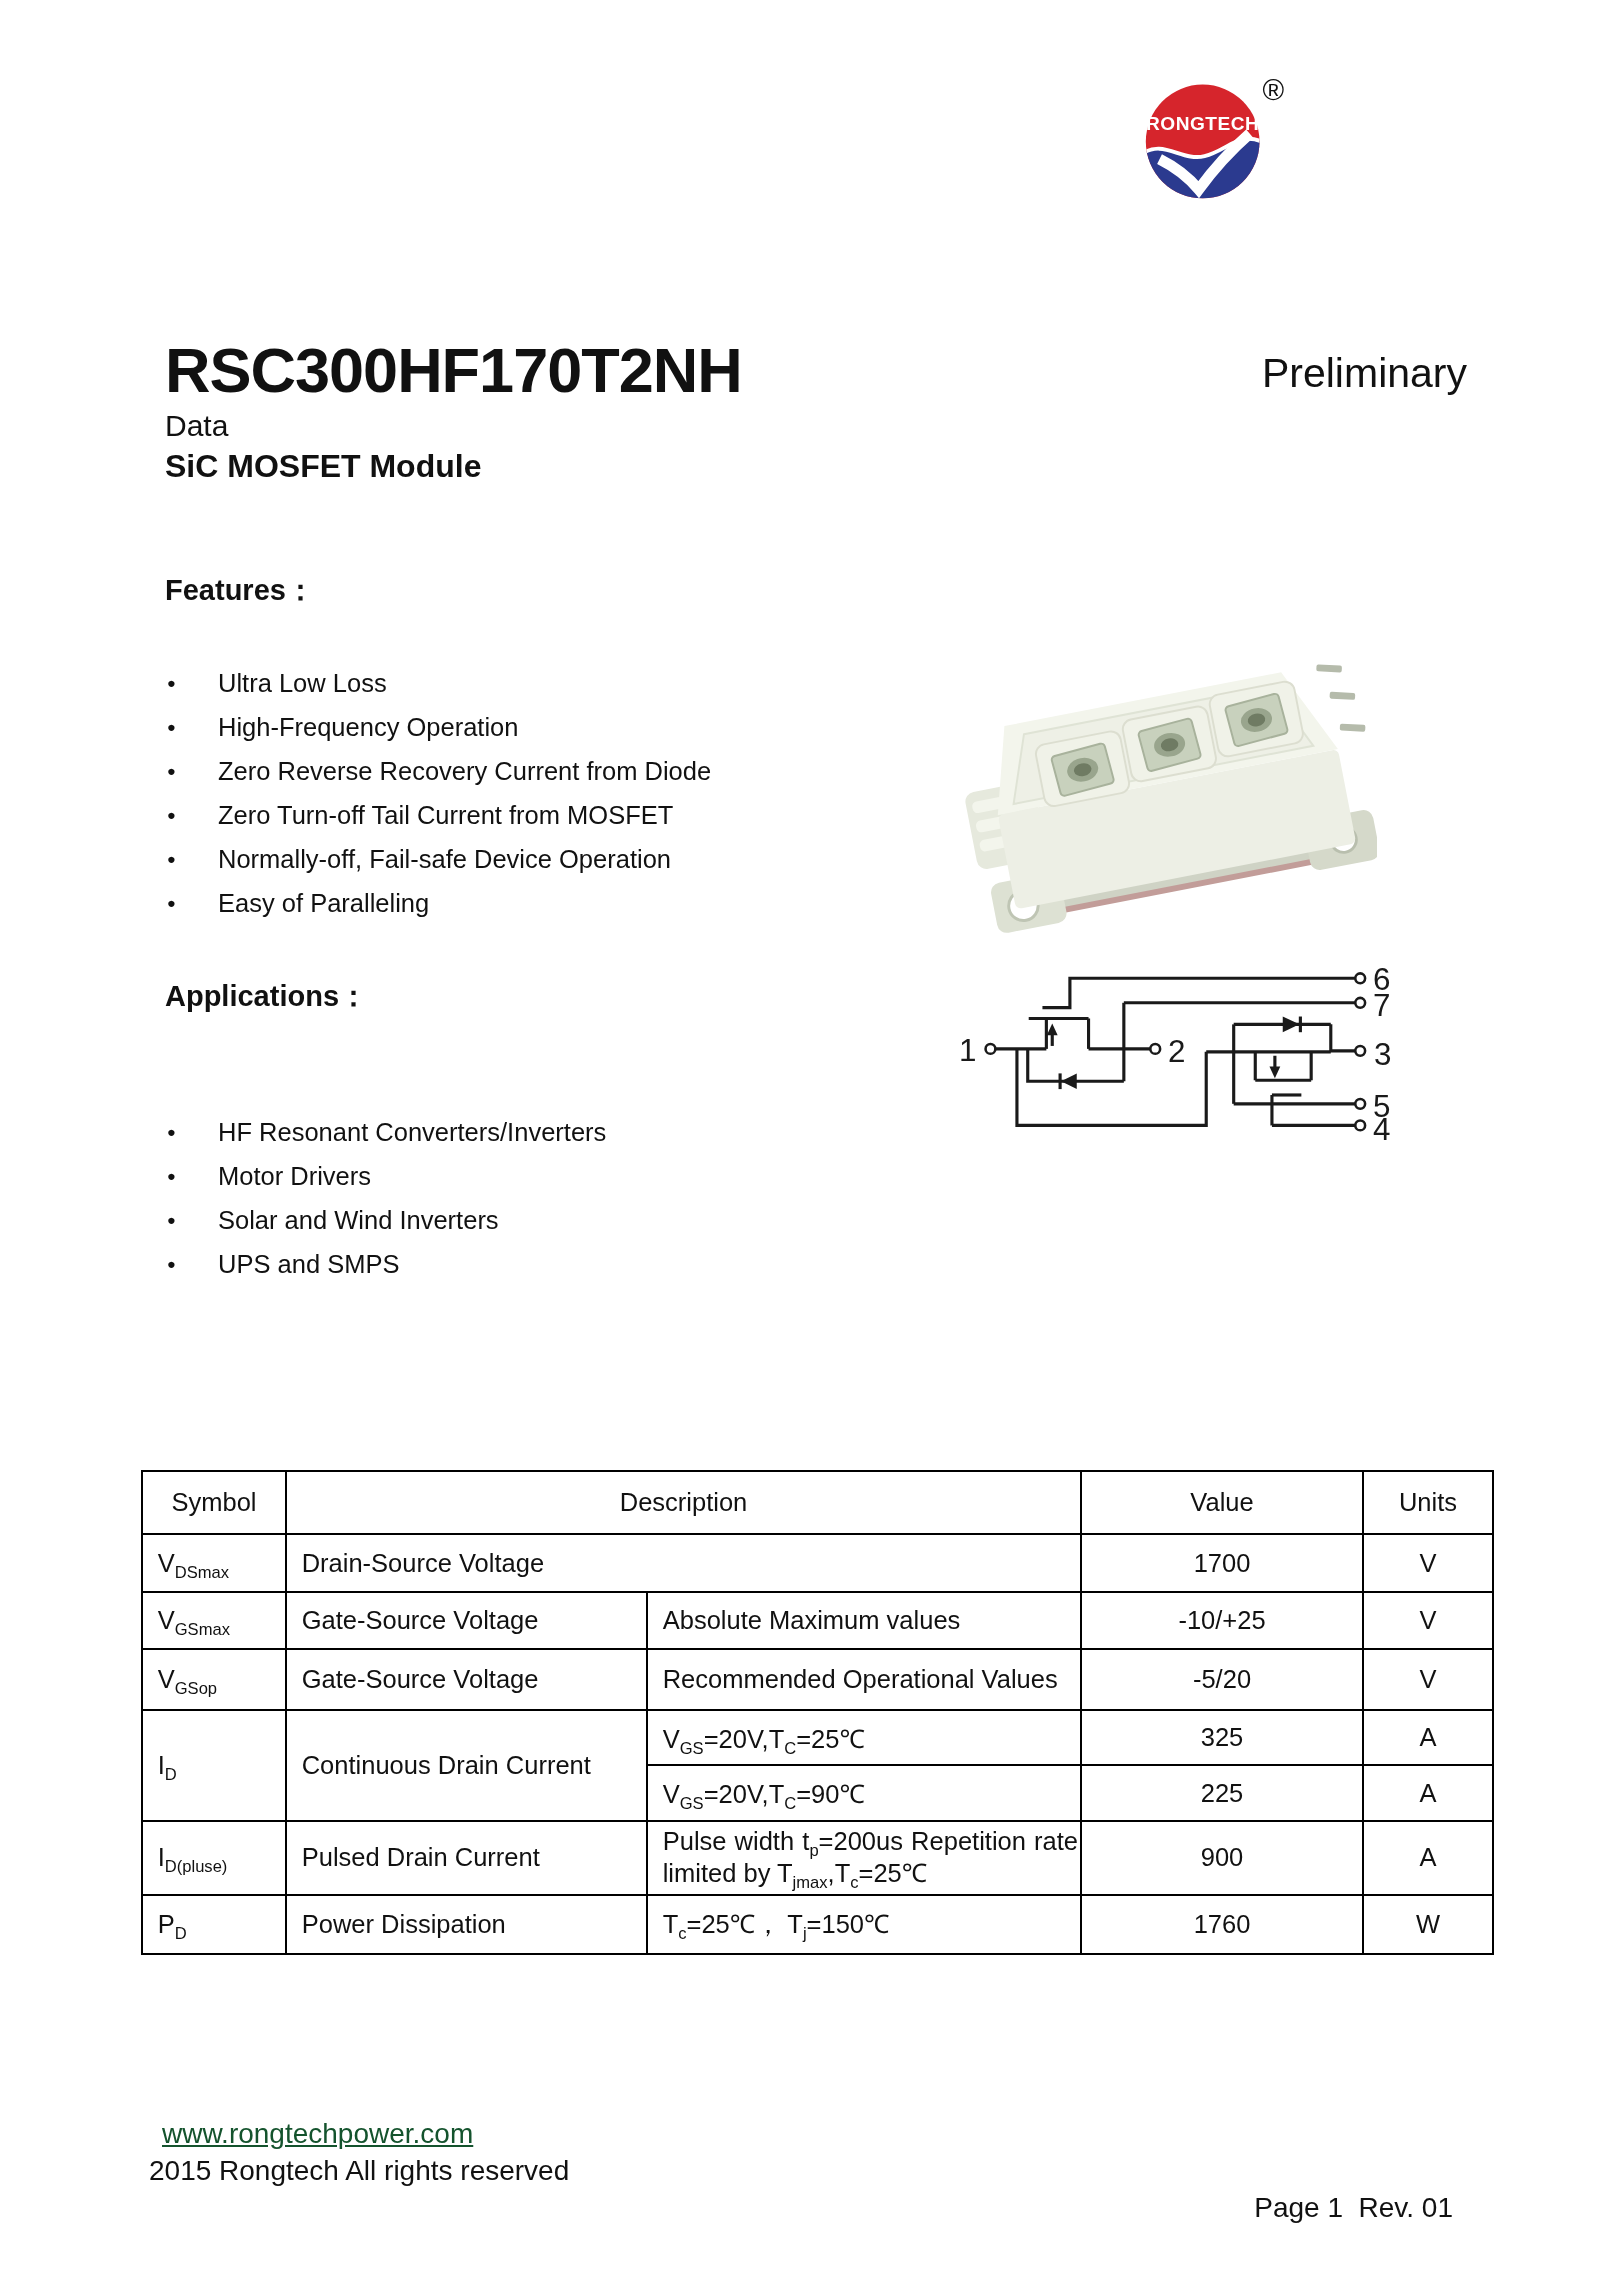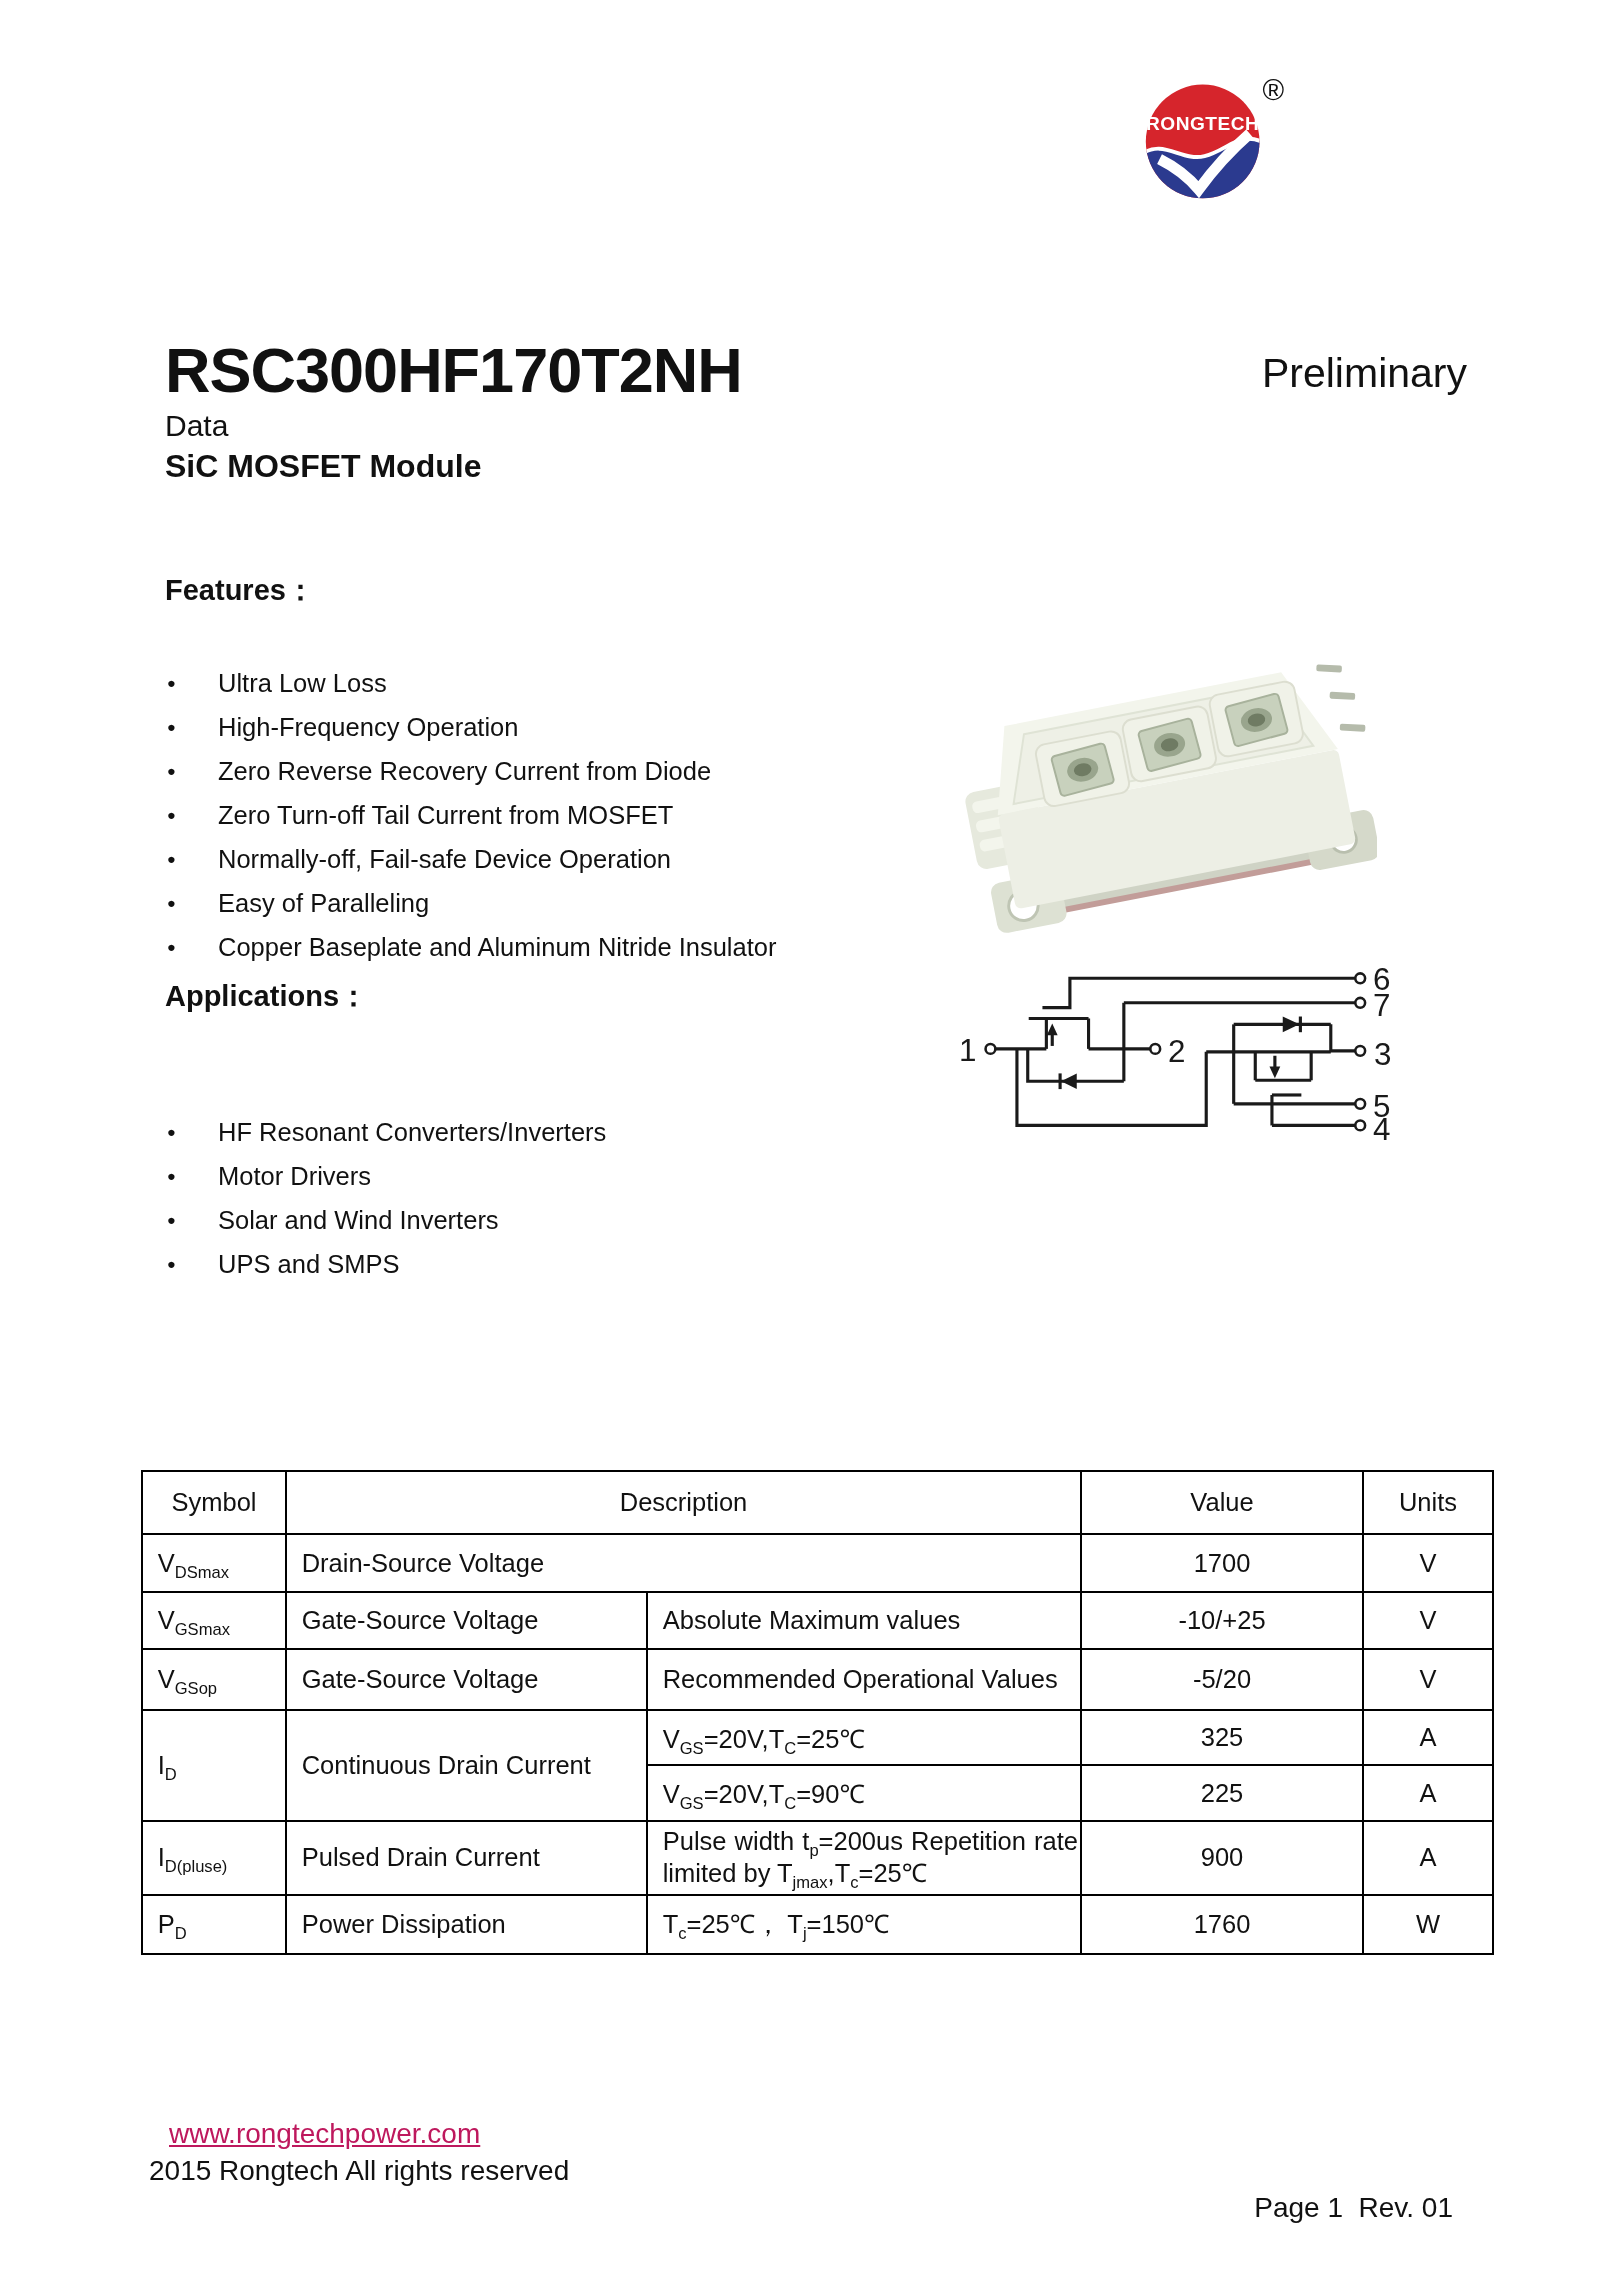"Copper Baseplate and Aluminum Nitride" li { html: <li>Copper Baseplate and Aluminum Nitride Insulator</li> -> none }
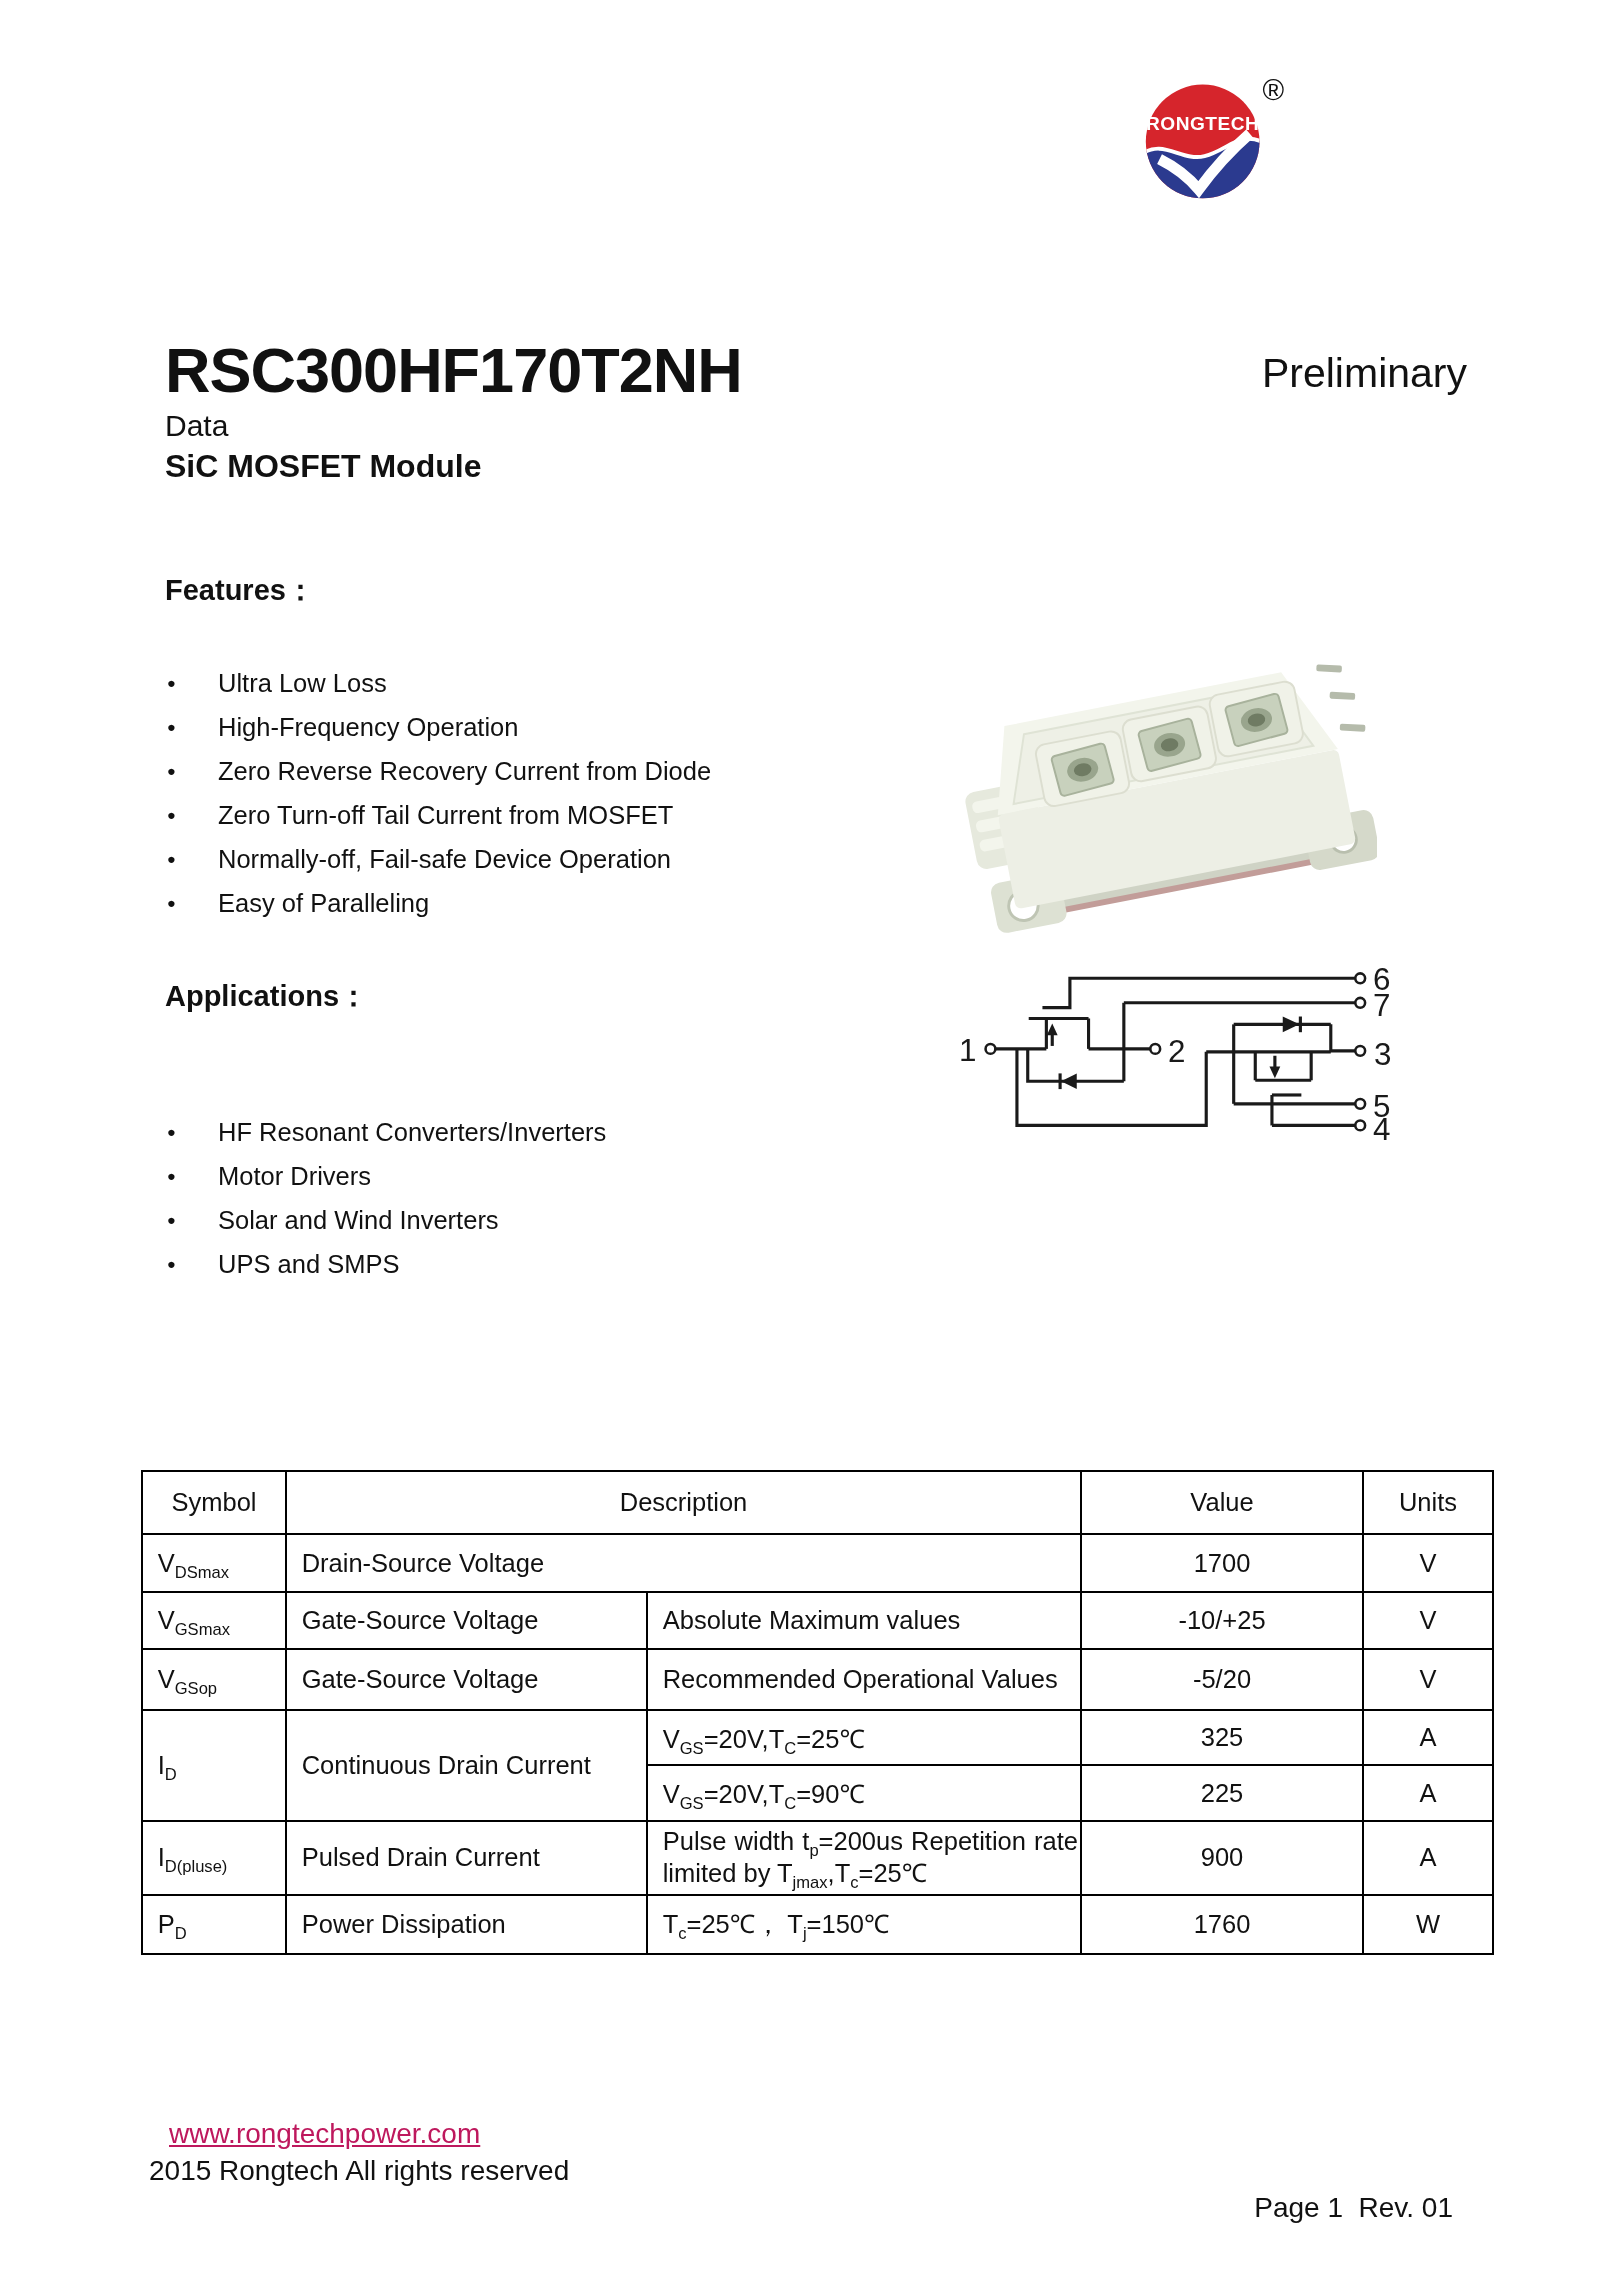"www.rongtechpower.com" #footer-left a { color: #be185d -> #14532d; margin-left: 20px -> 13px }
